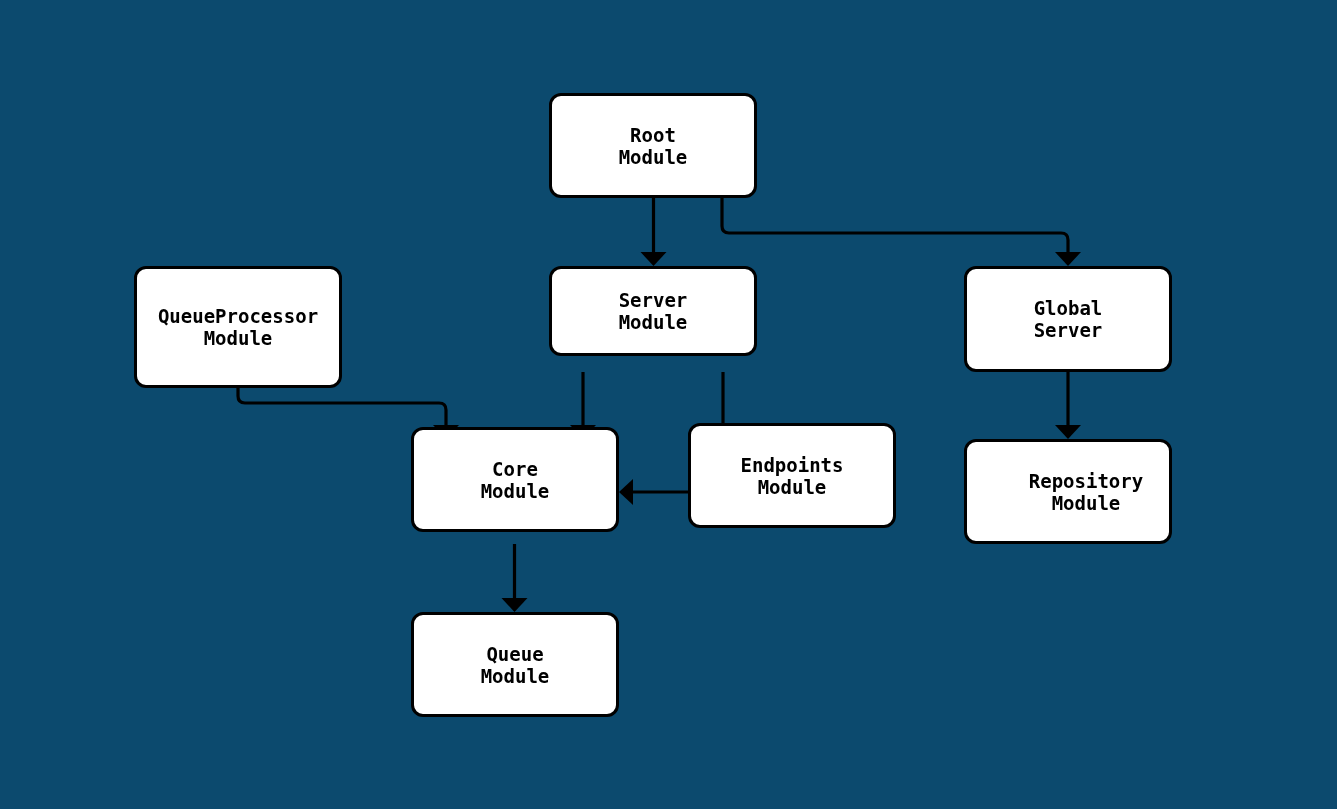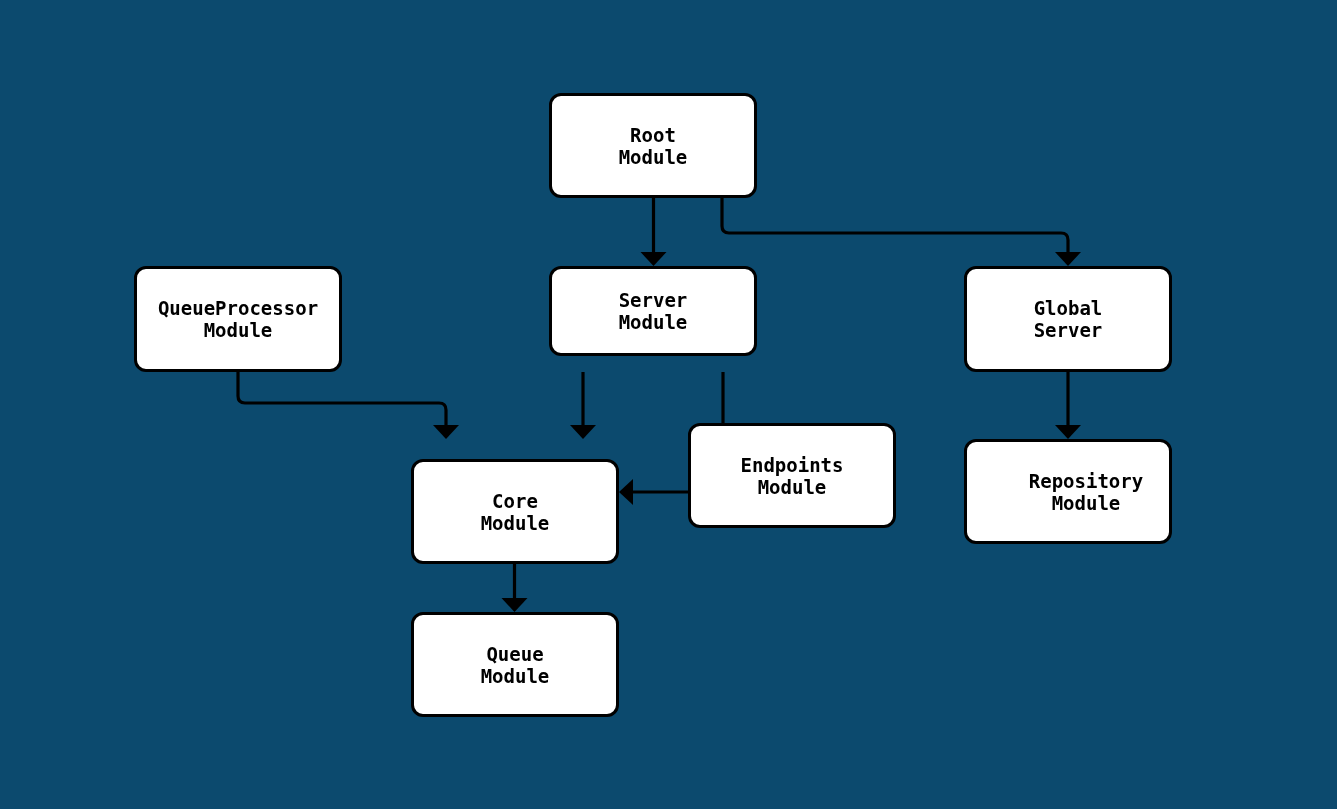"QueueProcessor" .node-queueprocessor { height: 106px -> 122px }
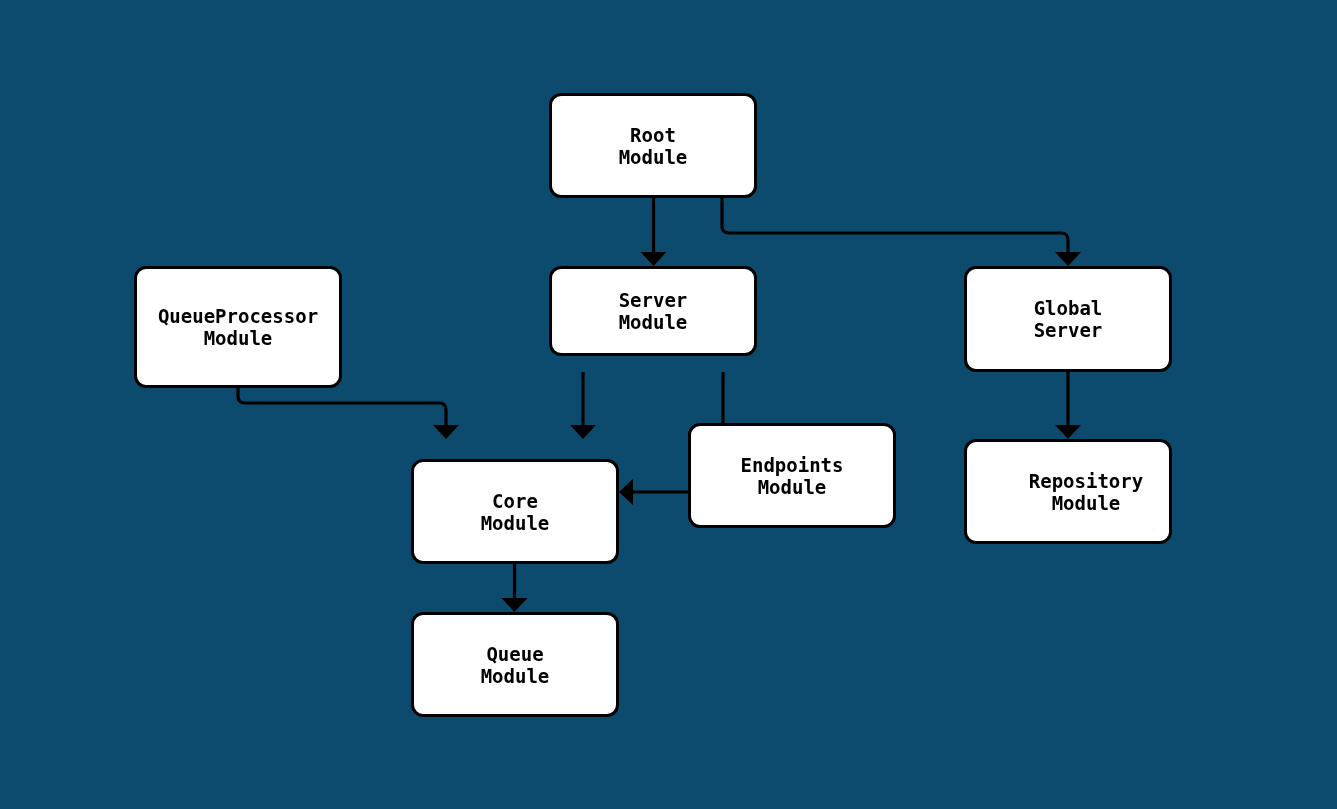"Core" .node-core { top: 459px -> 427px }
